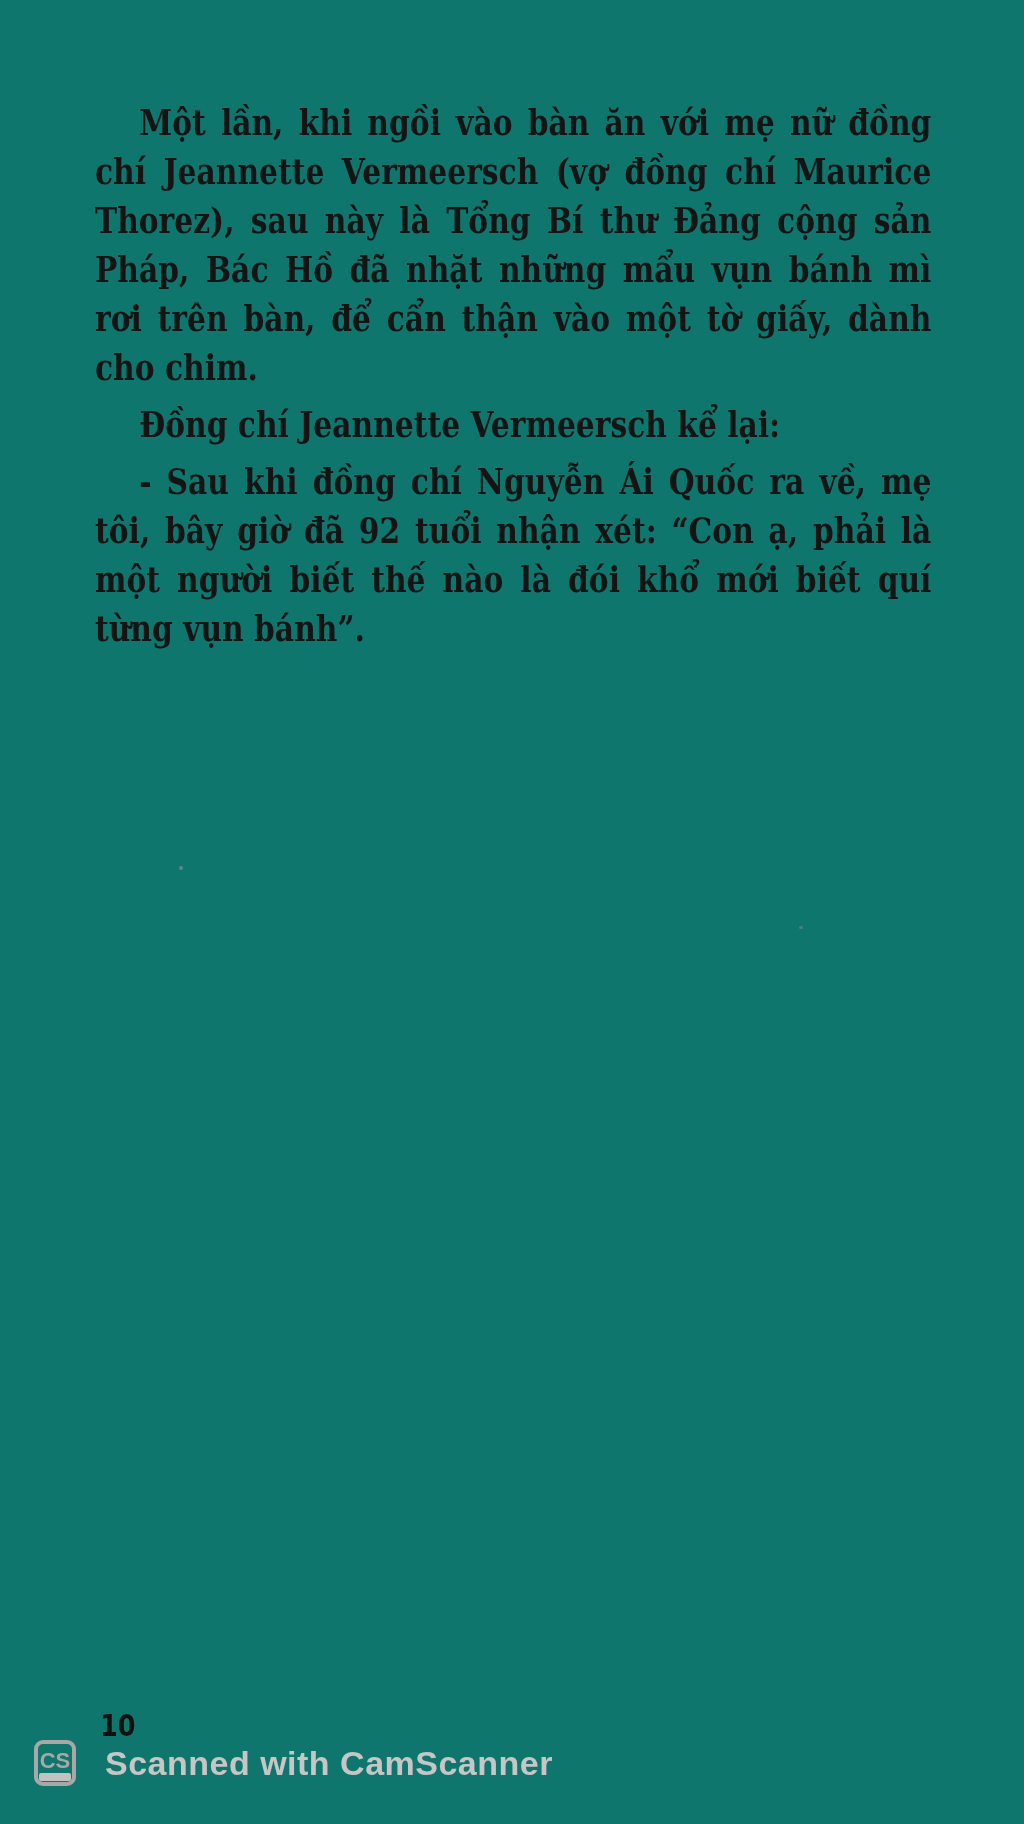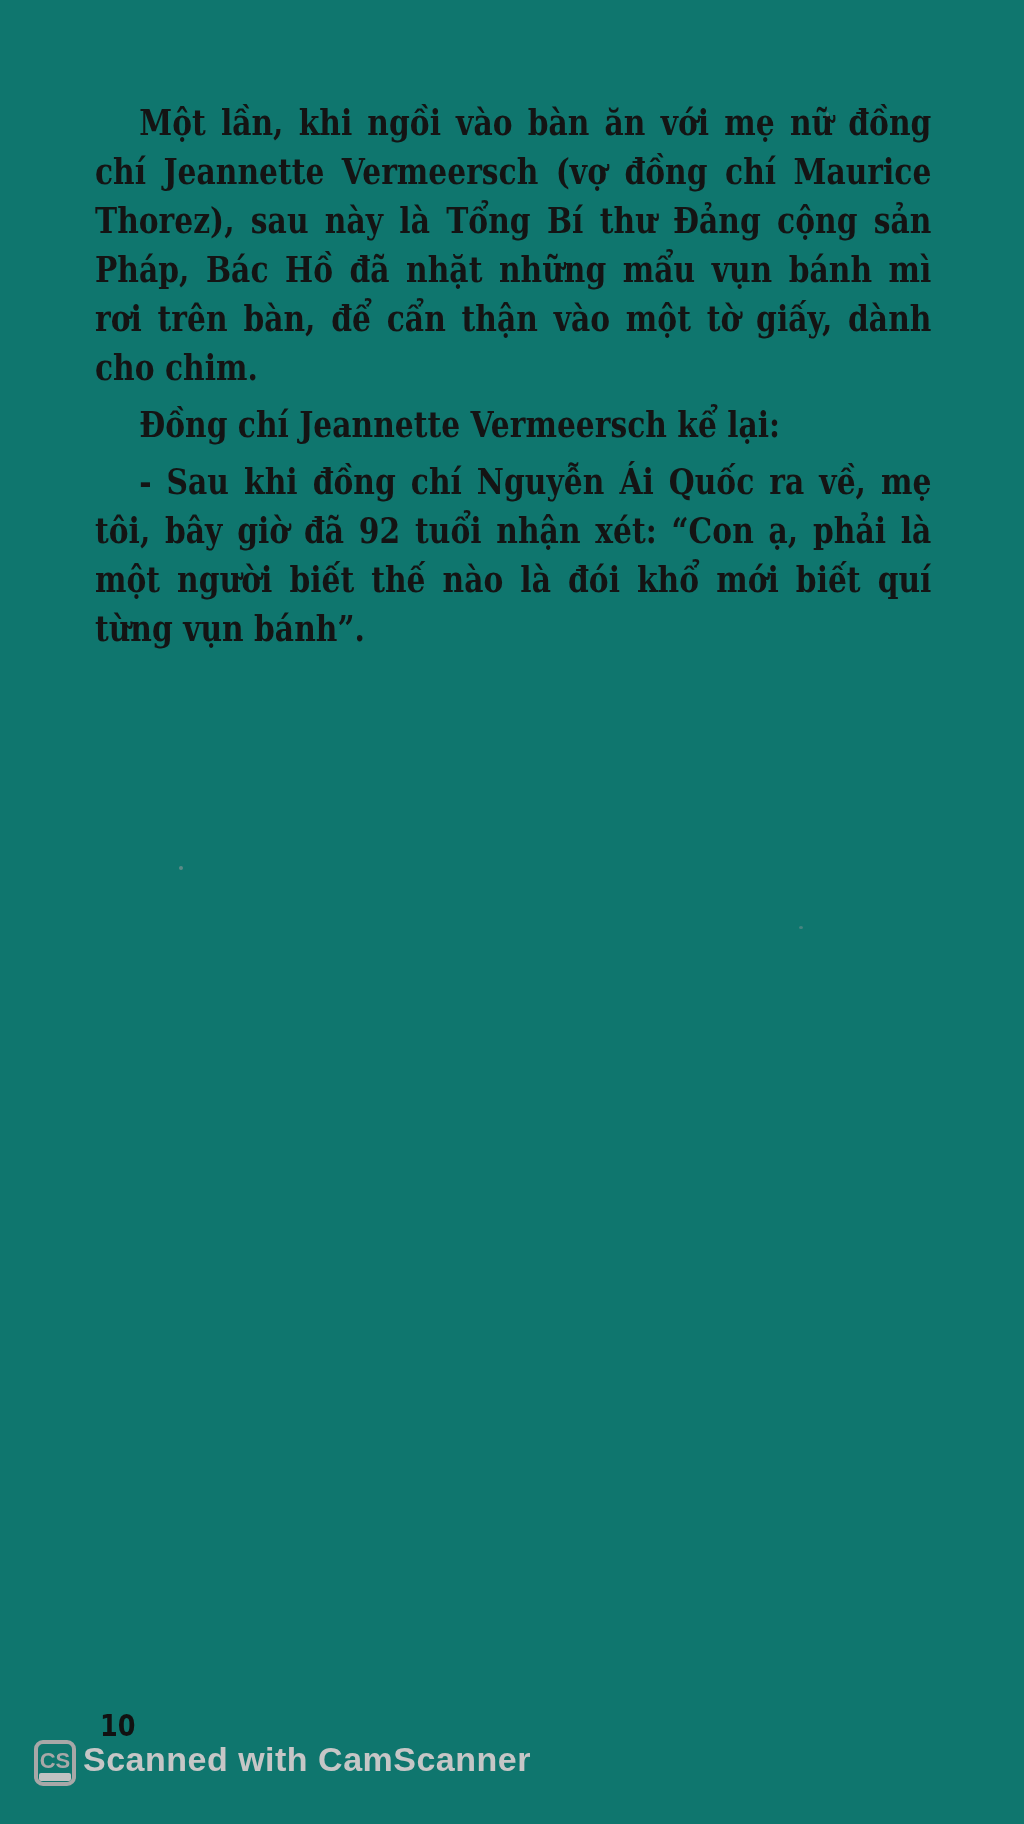"CS" .watermark { align-items: none -> center; gap: 7px -> 29px }
